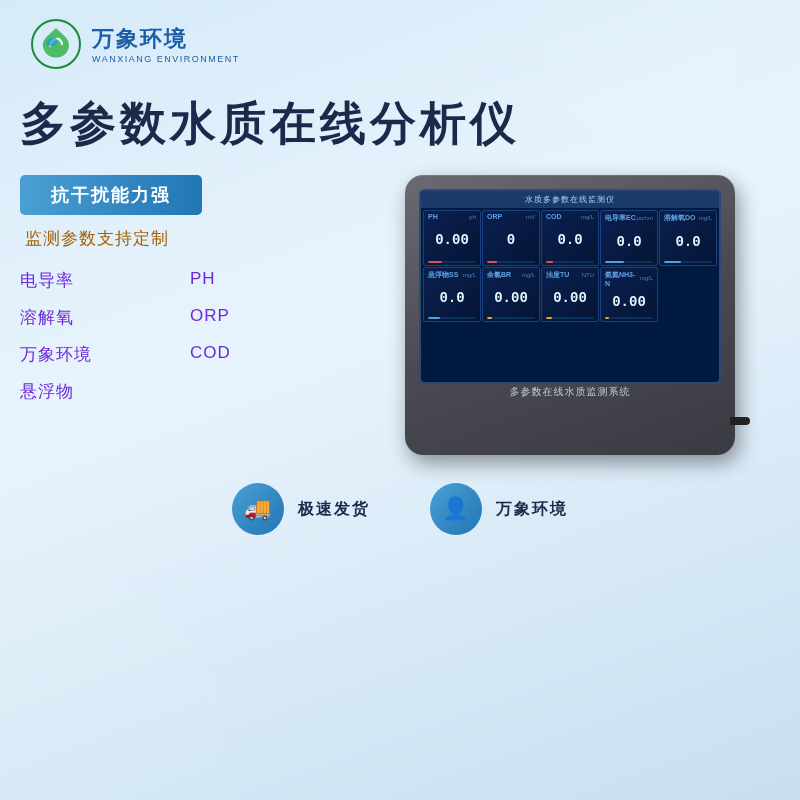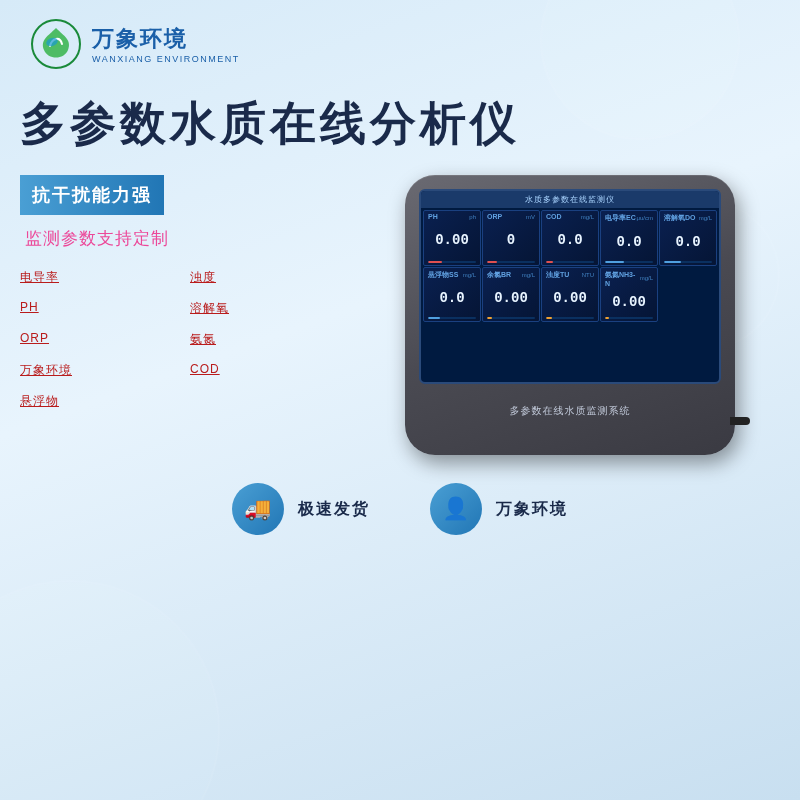"抗干扰能力强" .highlight-tag { border-radius: 0 -> 5px; padding: 8px 12px -> 8px 31px }
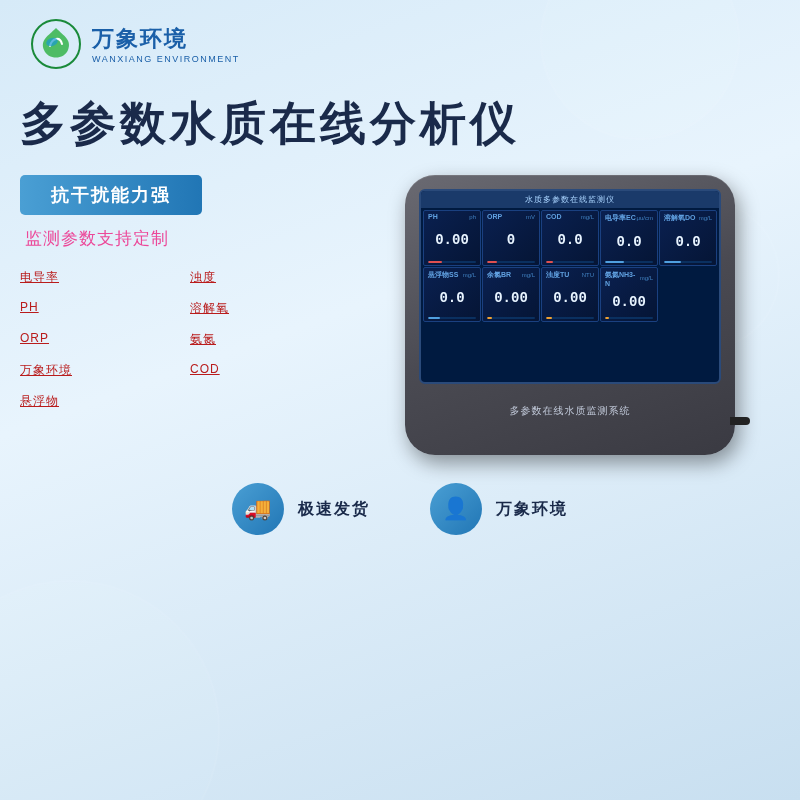"水质多参数在线监测仪" .device { border-radius: 30px -> 18px }
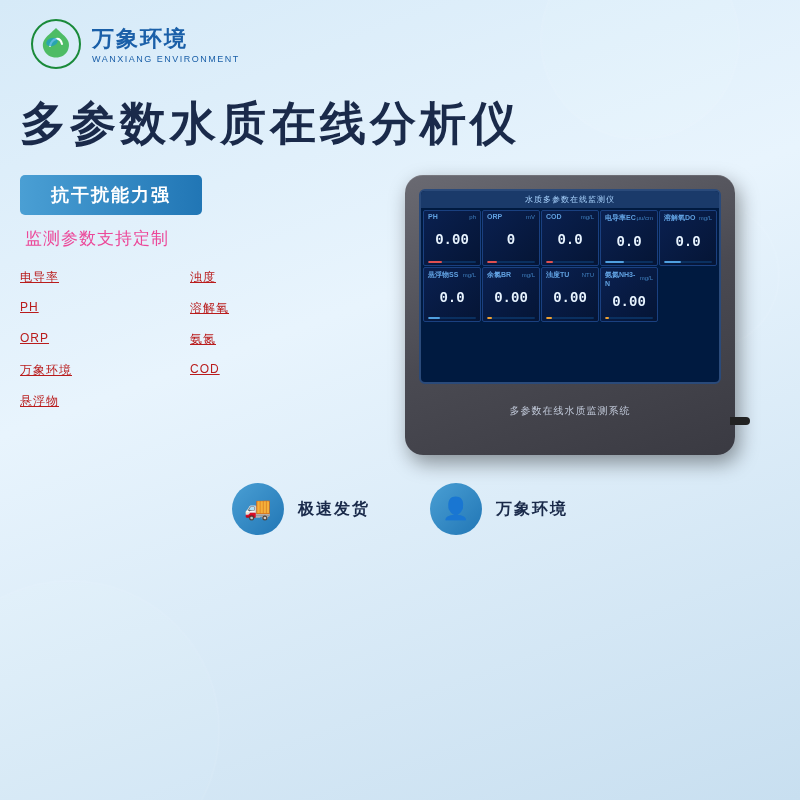"监测参数支持定制" .sub-text { color: #ec4899 -> #a16207 }
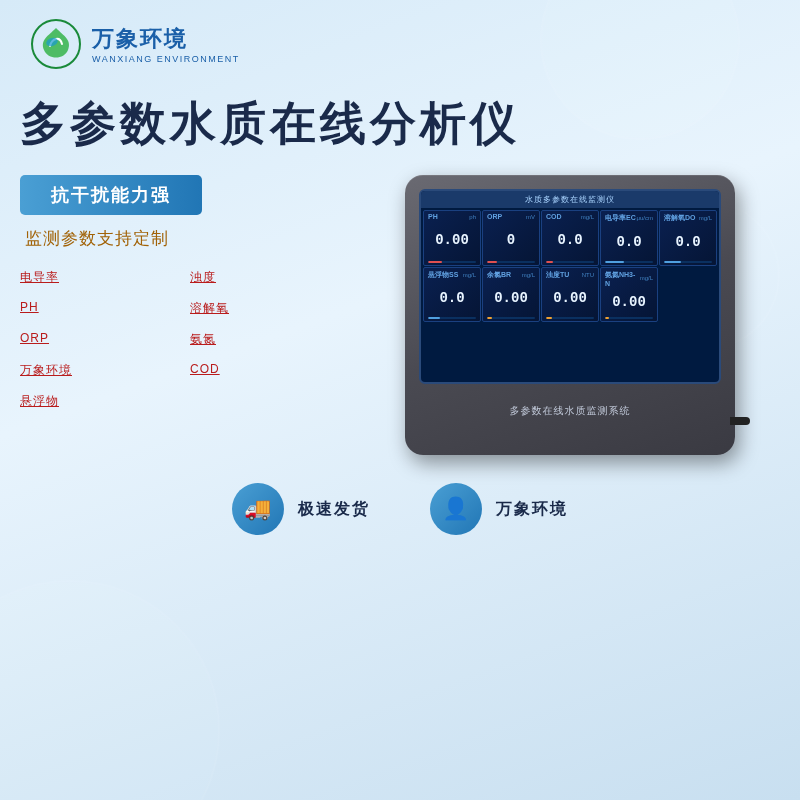"电导率" .feature-item { color: #b91c1c -> #6d28d9; font-size: 12px -> 17px; text-decoration: underline -> none }
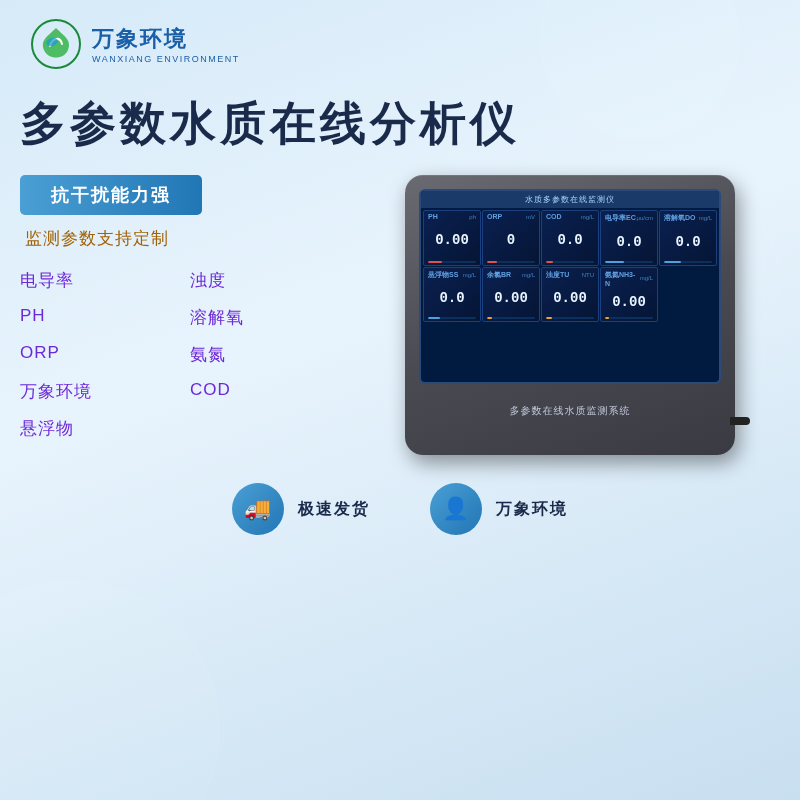"浊度" div.feature-item { html: <div>浊度</div> -> none }
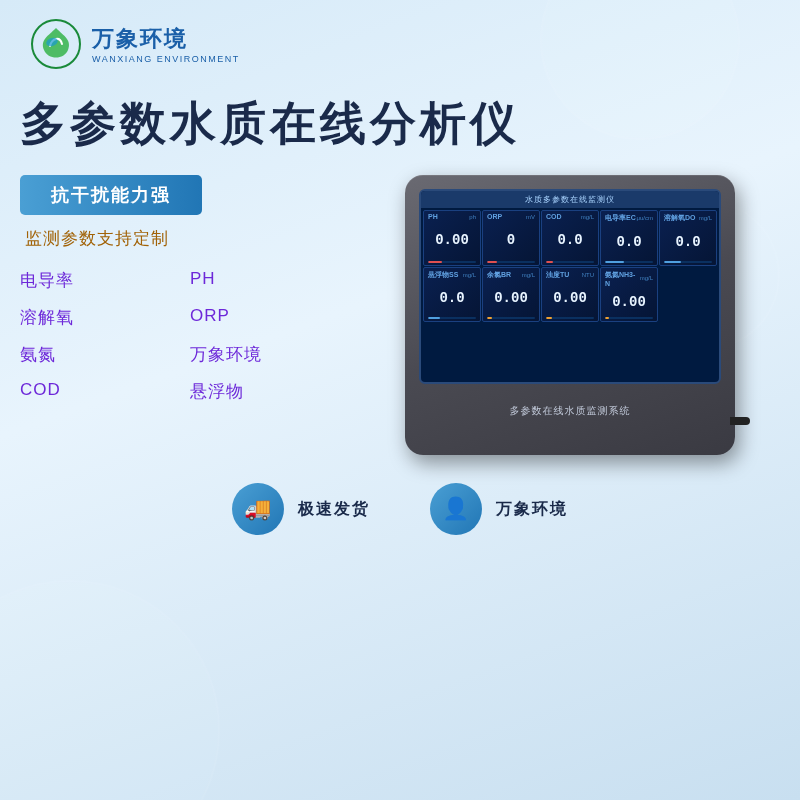"氨氮" div.feature-item { html: <div>氨氮</div> -> none }
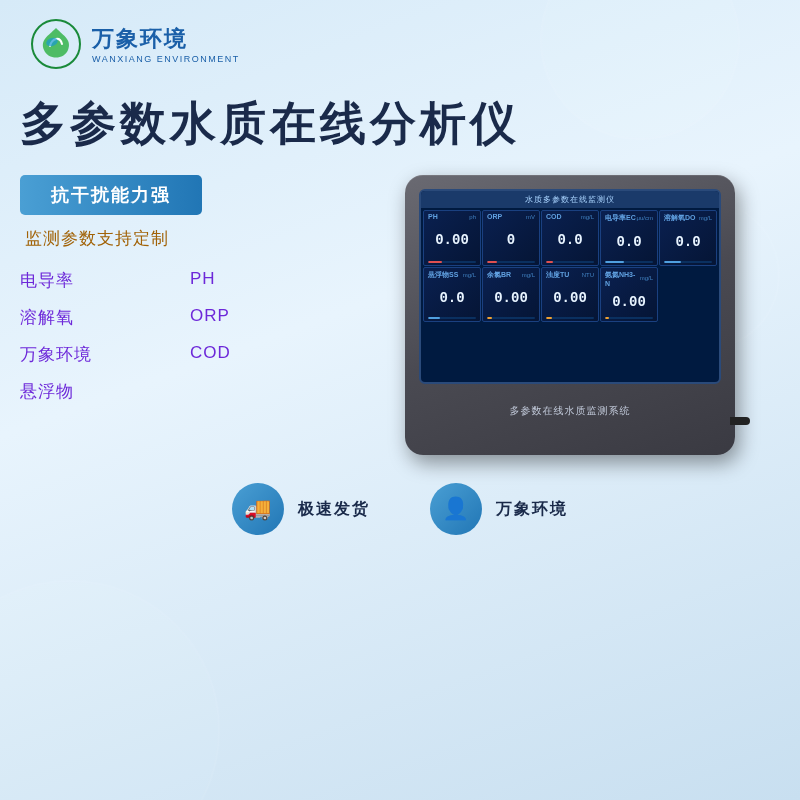"多参数在线水质监测系统" .device-label { margin-top: 20px -> 1px }
